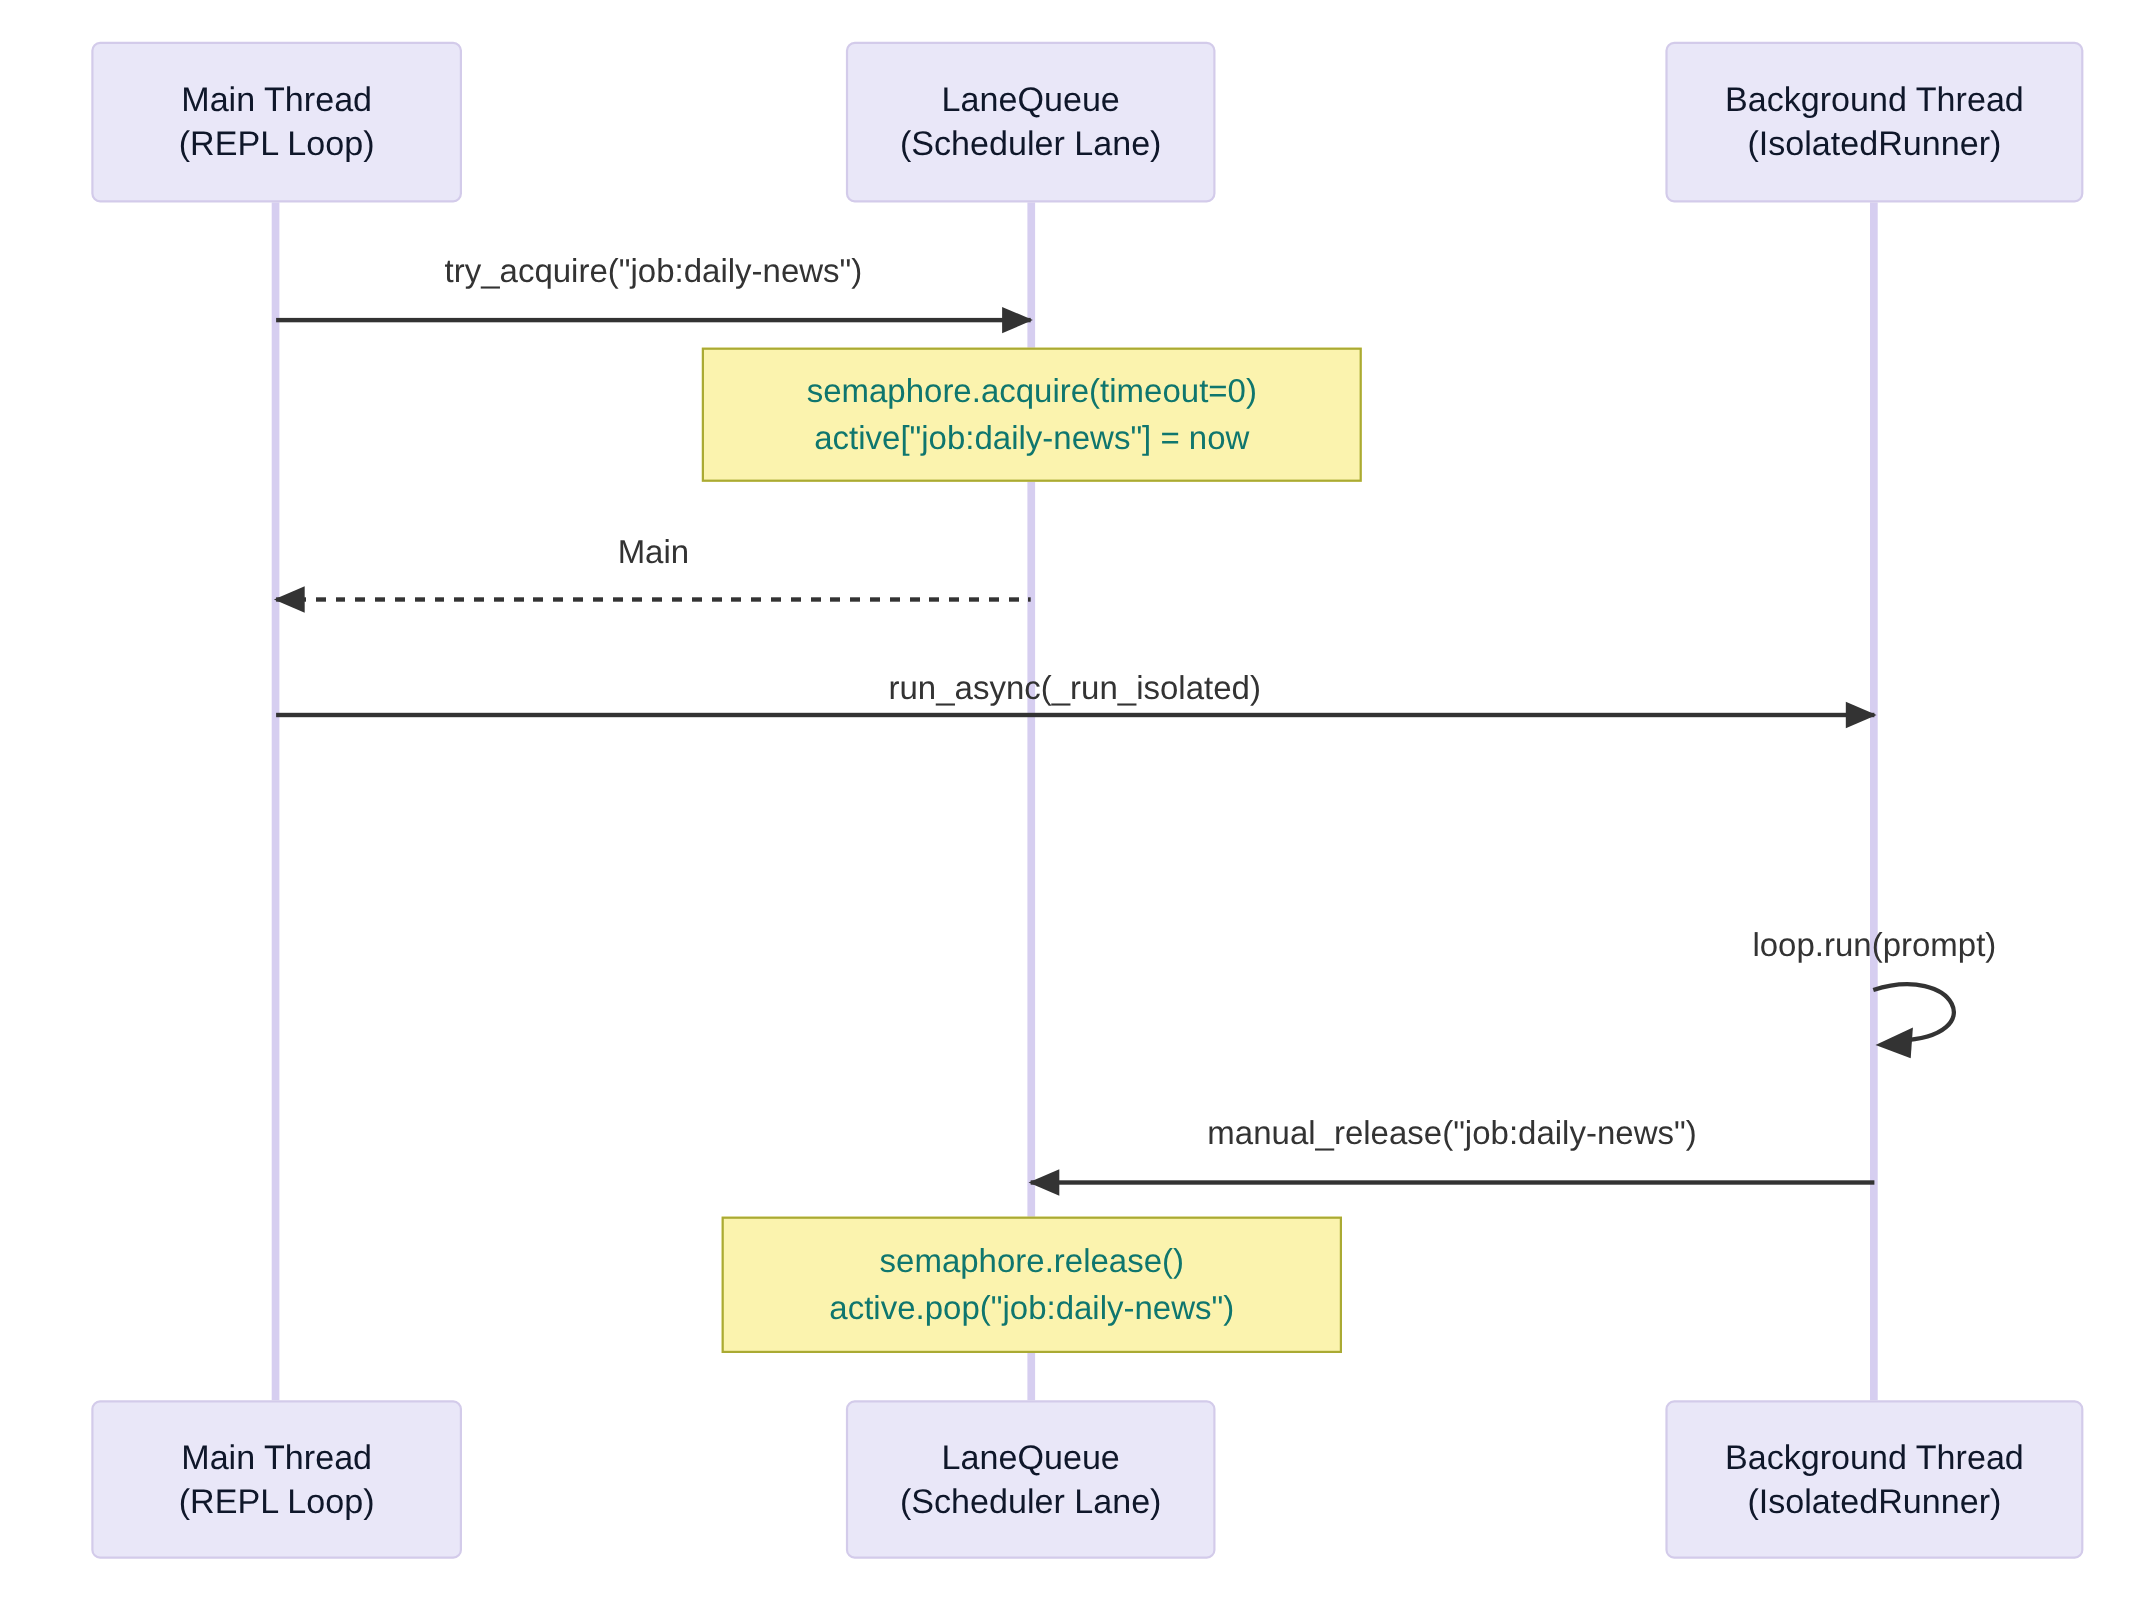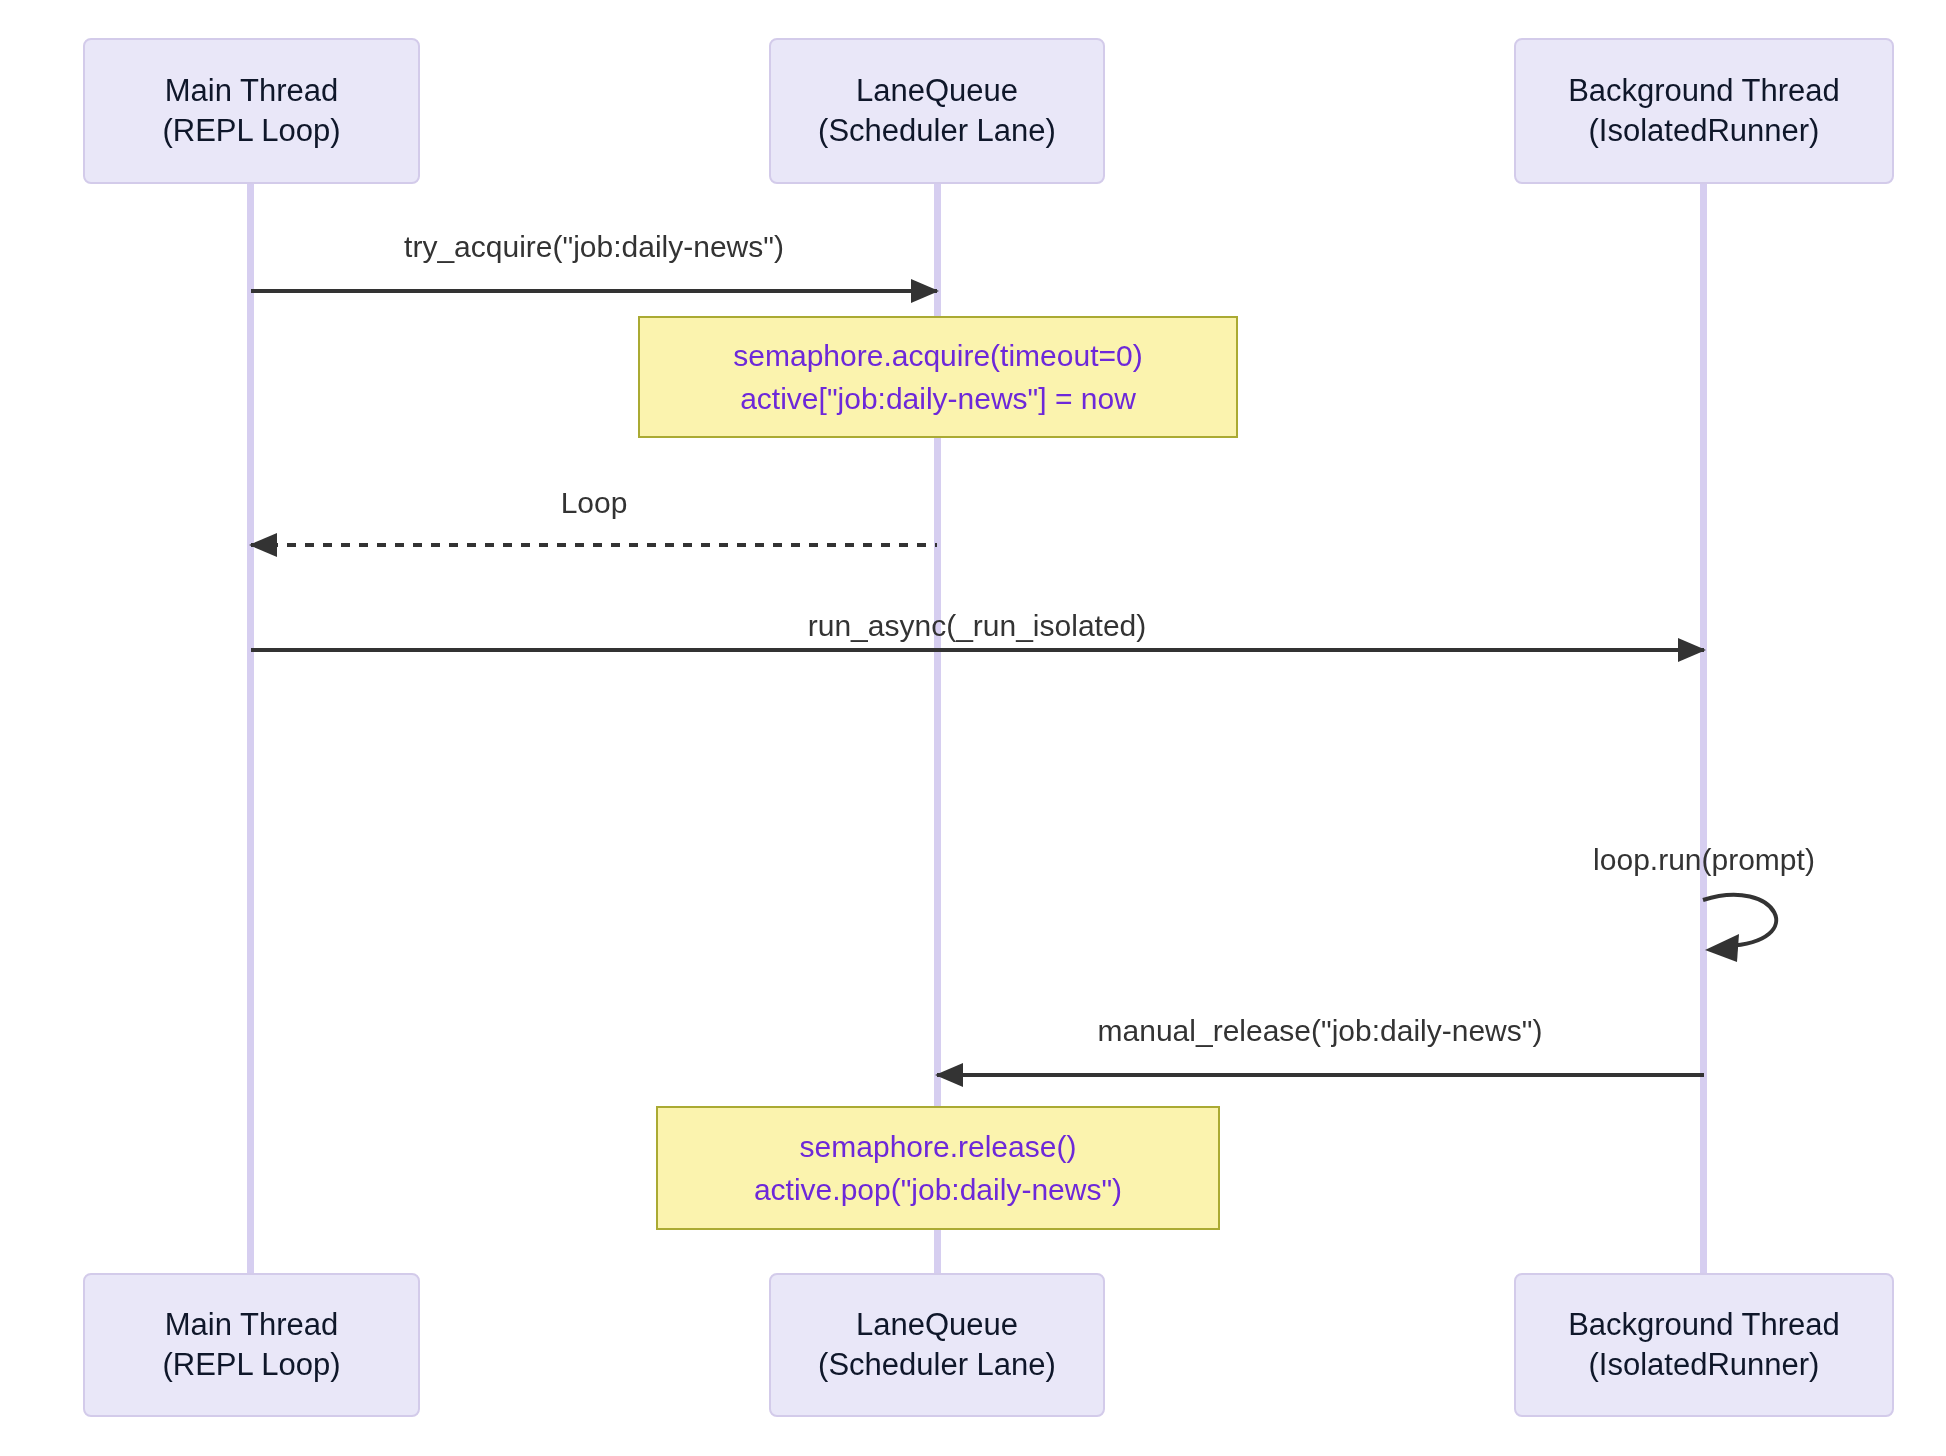"semaphore.acquire(timeout=0)" .note { color: #6d28d9 -> #0f766e }
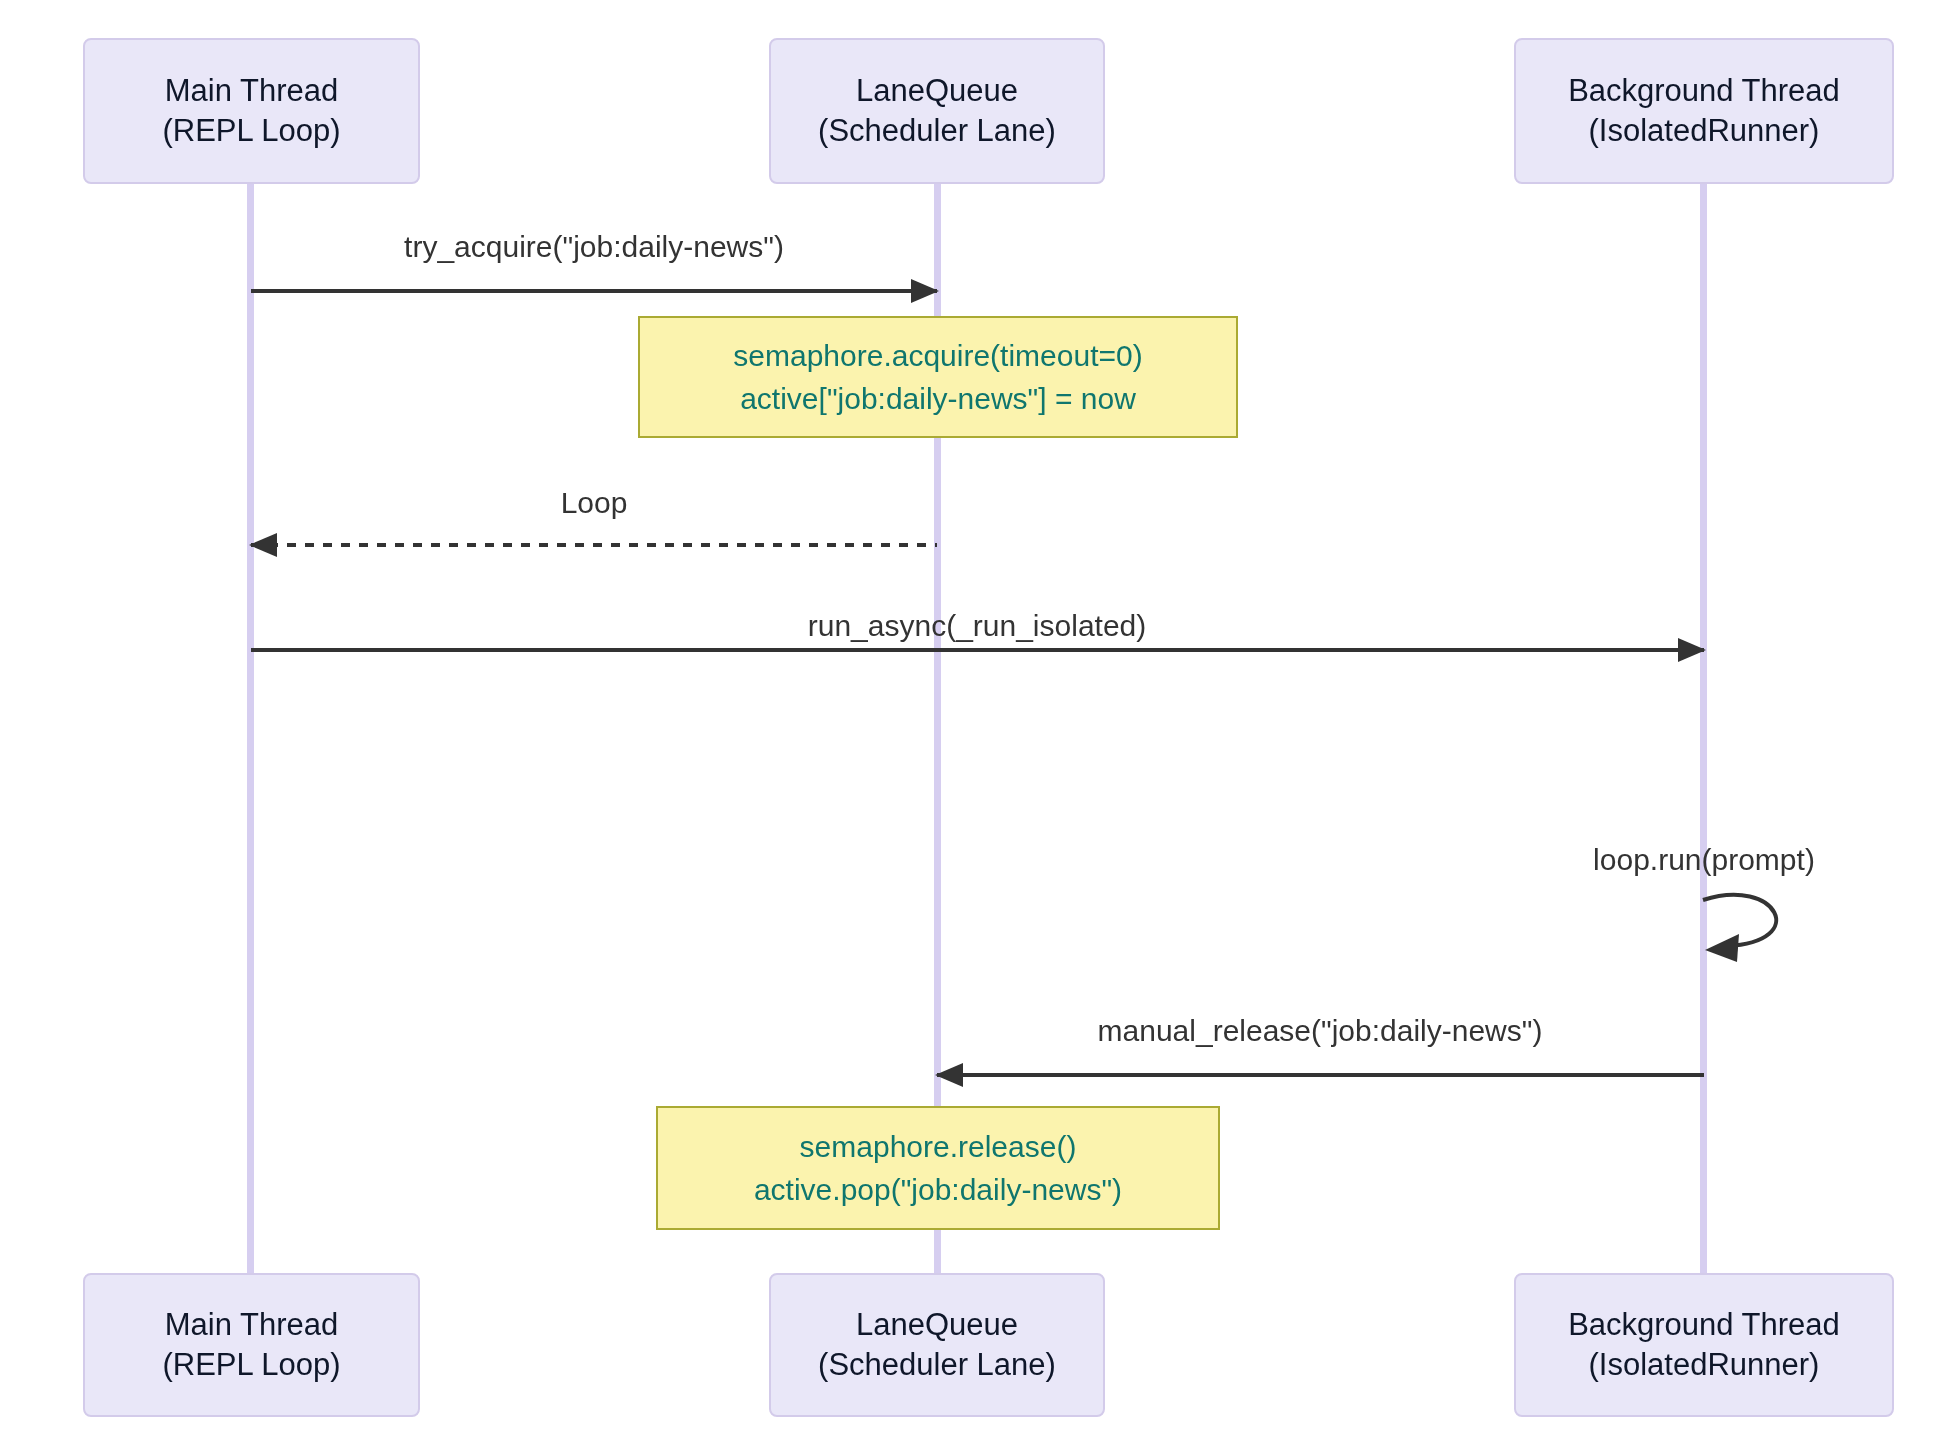"Loop" div.msg-label { text: Loop -> Main }
